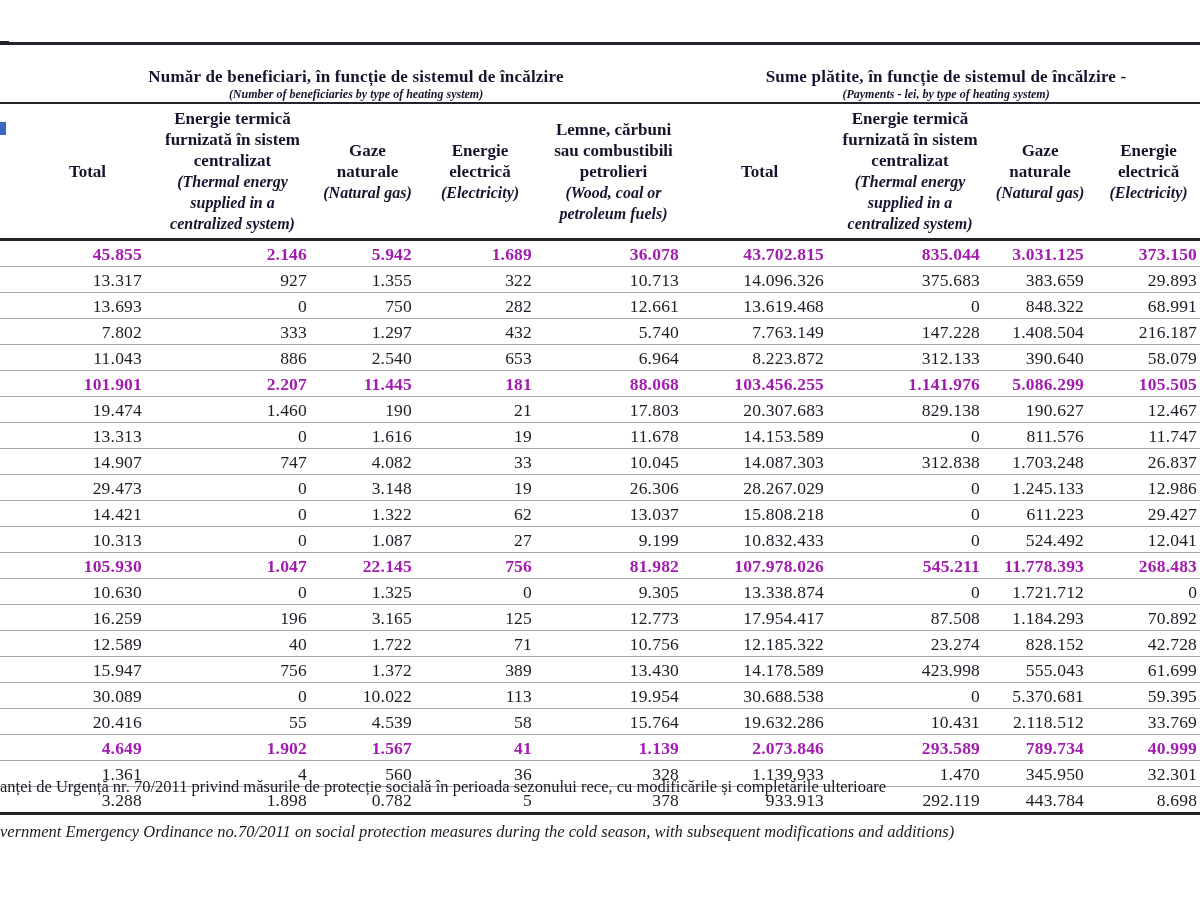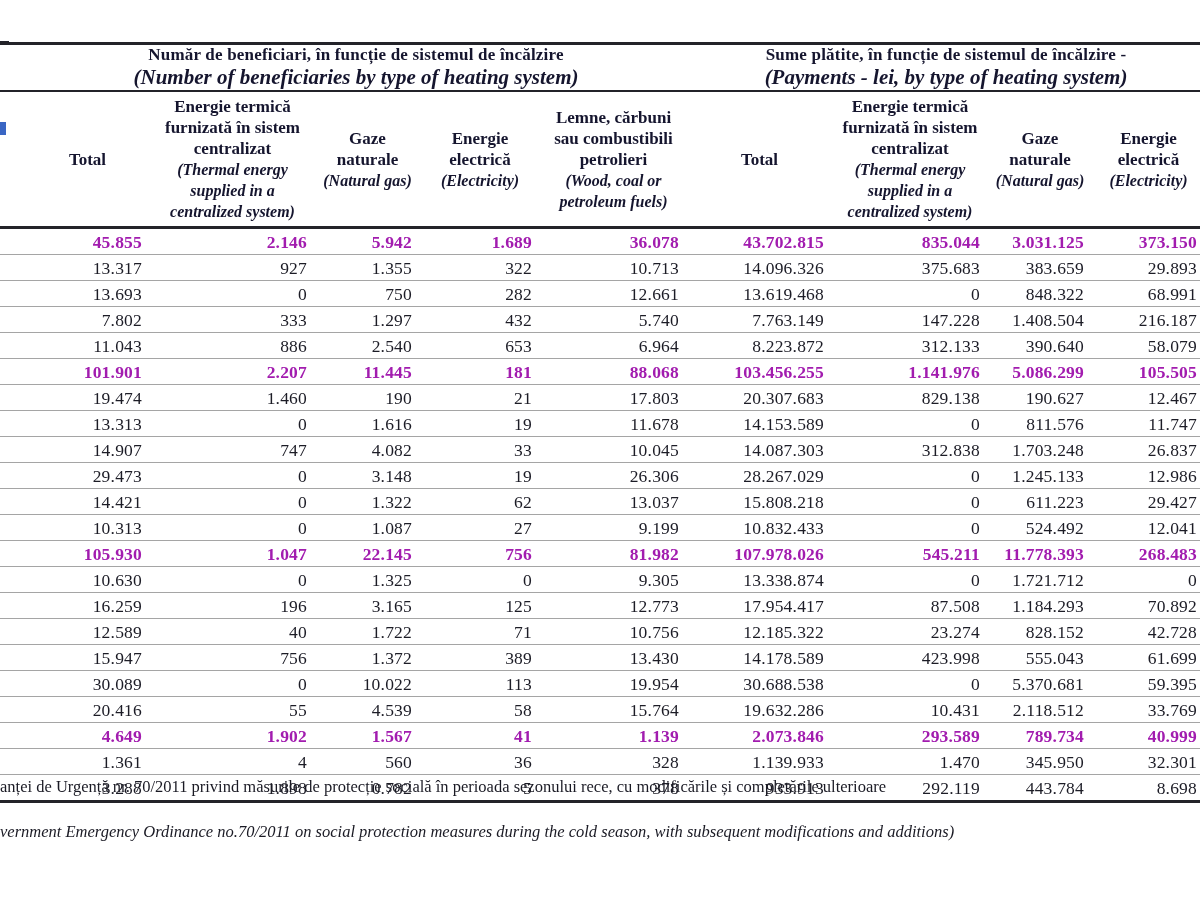"Număr de beneficiari, în funcție" .sec-ro { margin-top: none -> 22px }
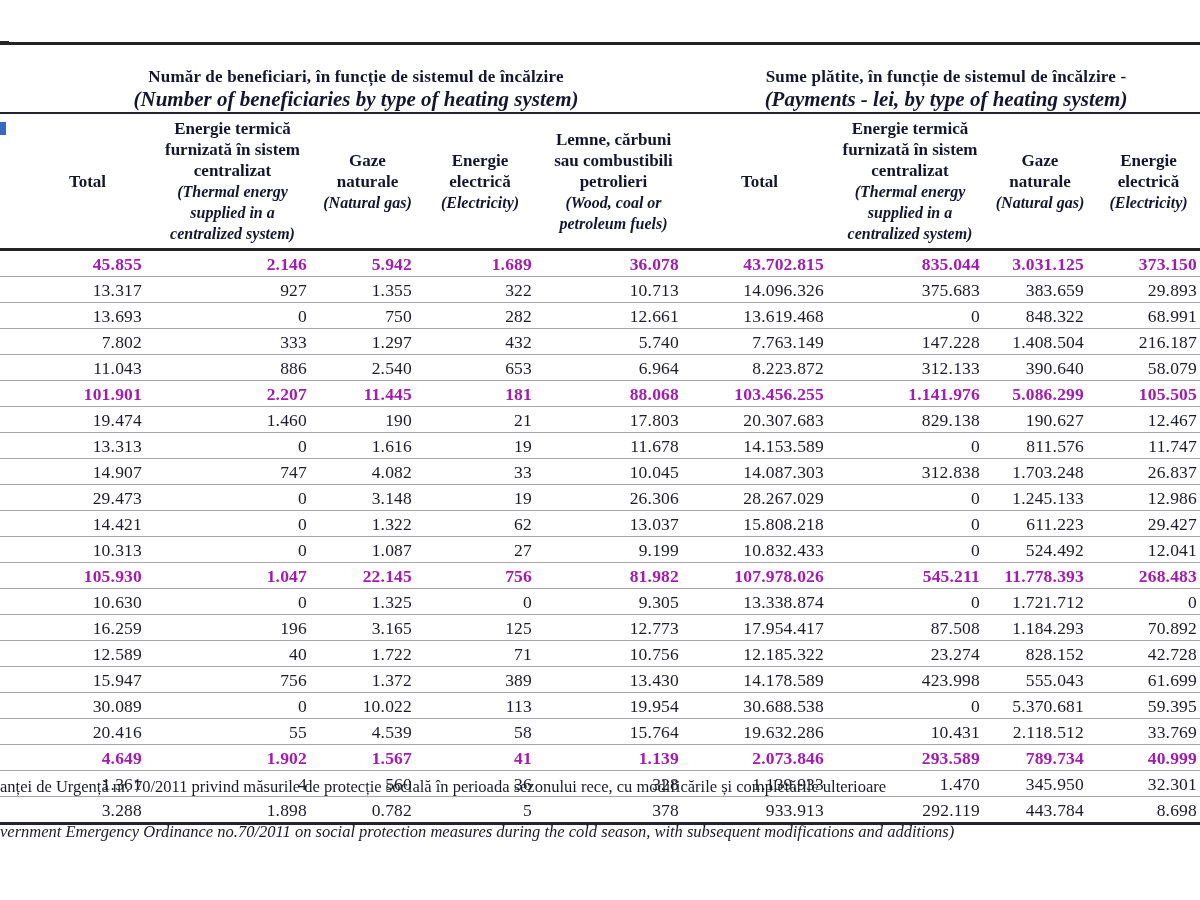"(Number of beneficiaries by type" .sec-en { font-size: 21px -> 12px }
